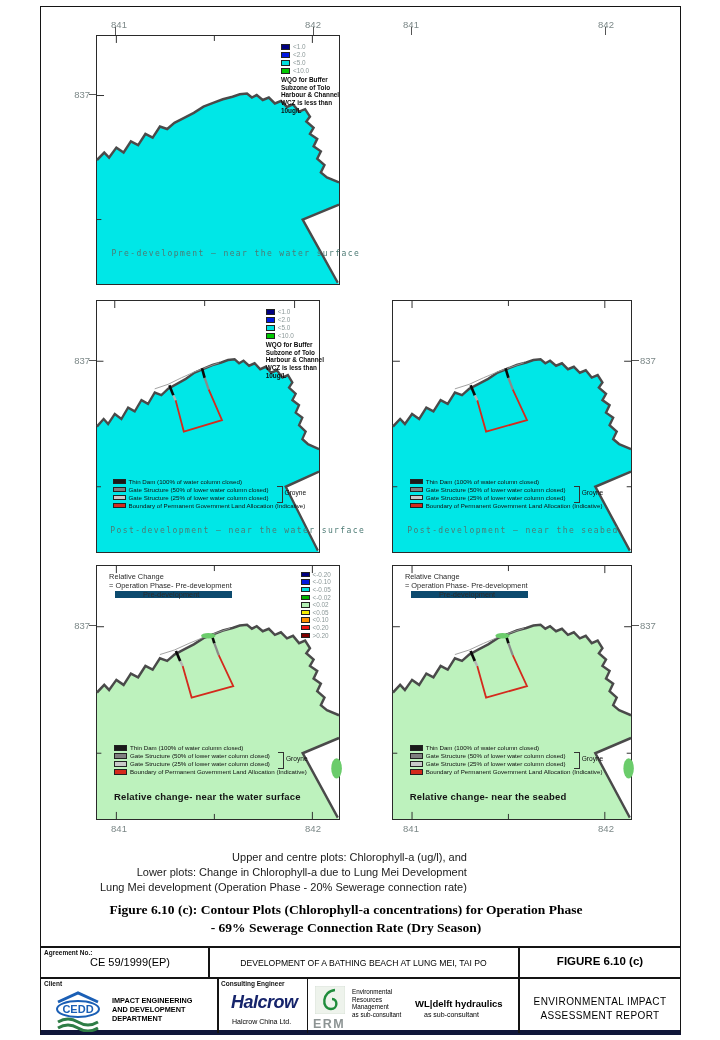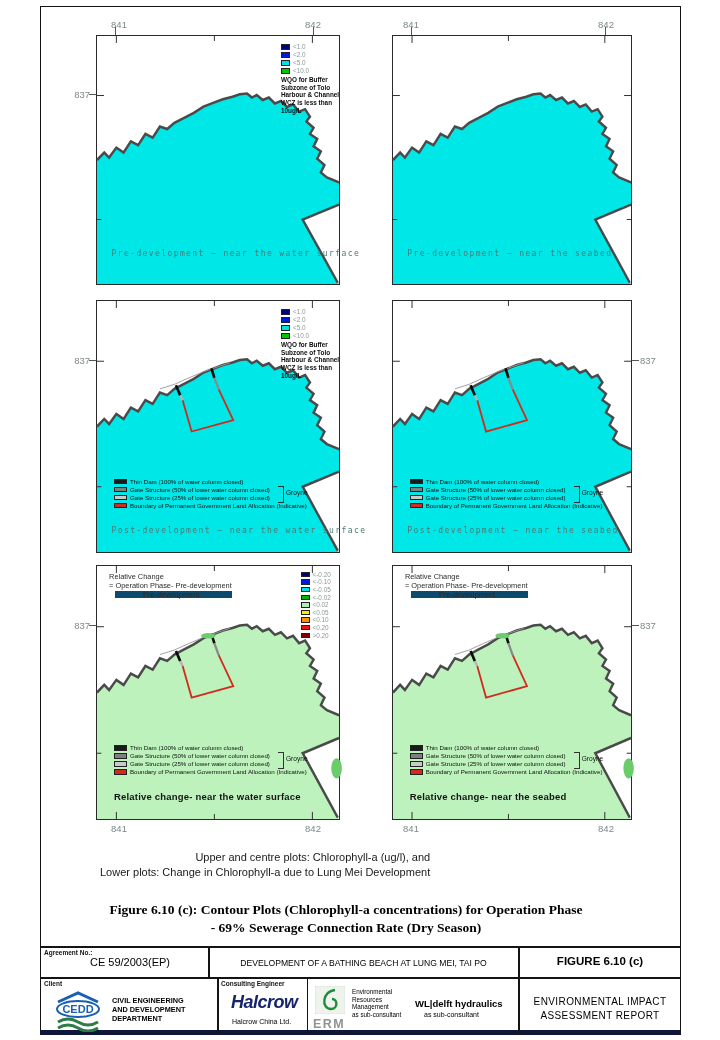"Pre-development — near the seabed" div.panel { html: <div> <svg> <use></use> <use></use> <use></use> <use></use> <use></use> </svg> <div>Pre-development — near the seabed</div> </div> -> none }
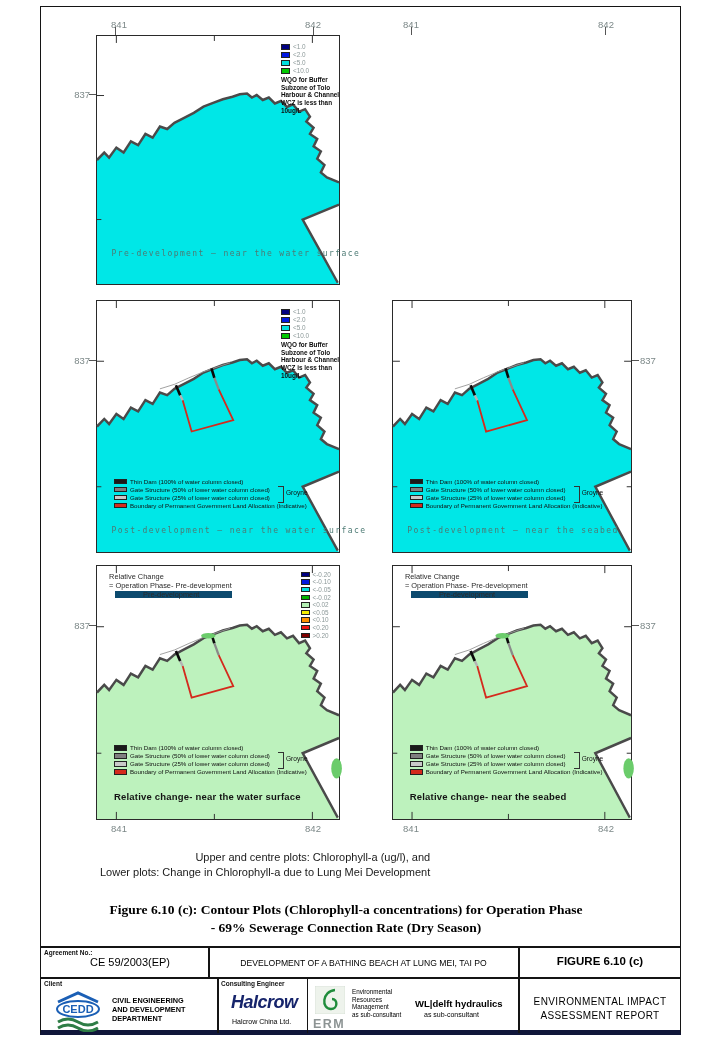"Post-development — near the water" div.panel { width: 244px -> 224px }
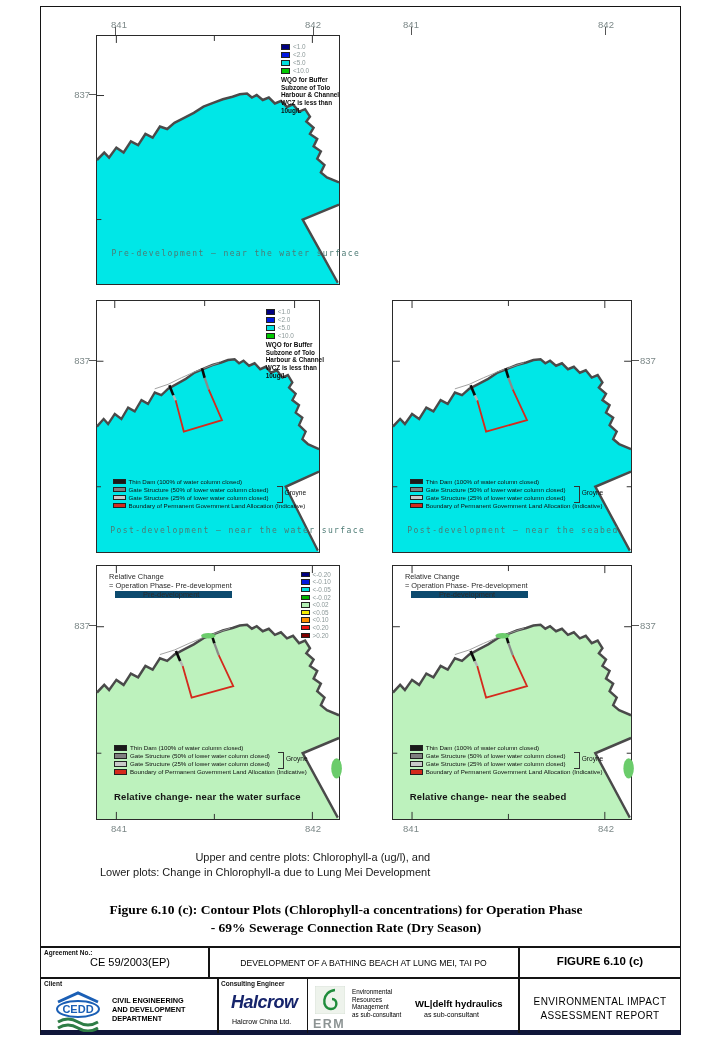"Lung Mei development (Operation Phase" div { html: none -> <div>Lung Mei development (Operation Phase - 20% Sewerage connection rate)</div> }
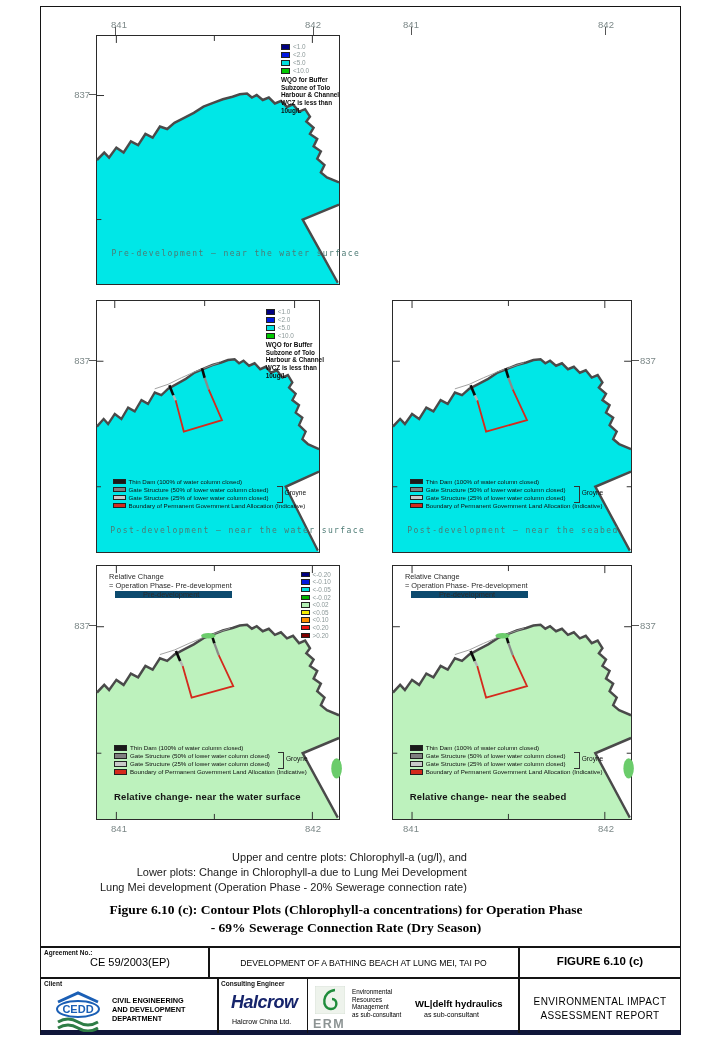"CE 59/2003(EP)" div.cval { text: 59/2003 -> 59/1999 }
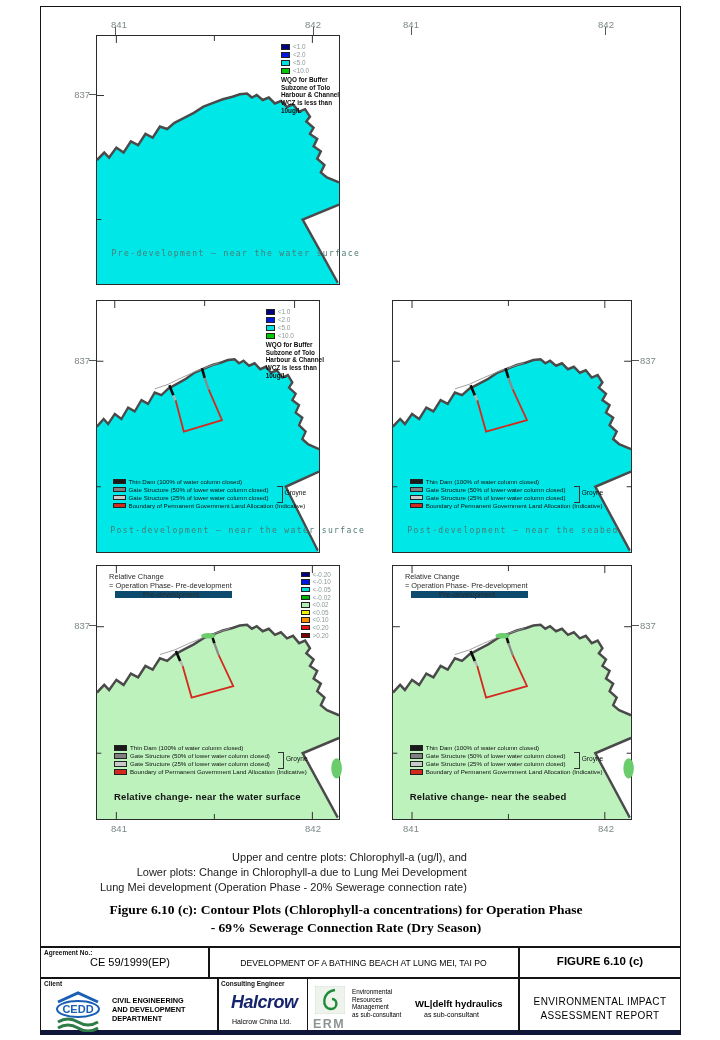"CIVIL ENGINEERING" div { text: CIVIL -> IMPACT }
